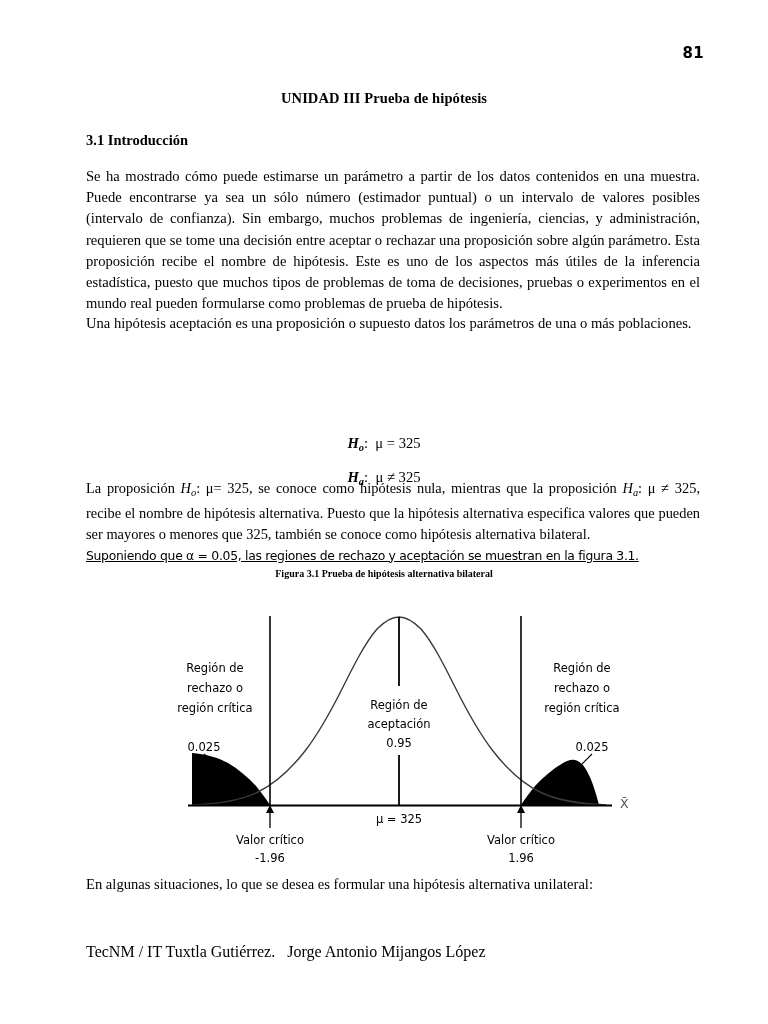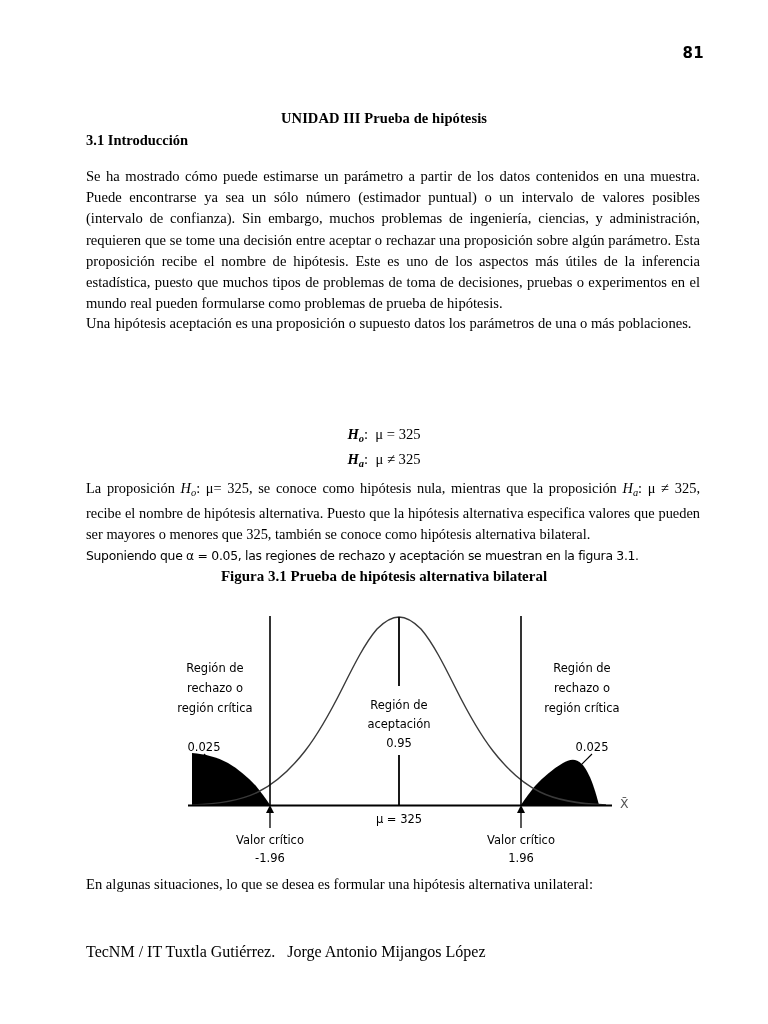"UNIDAD III Prueba de hipótesis" .doc-title { top: 110px -> 90px }
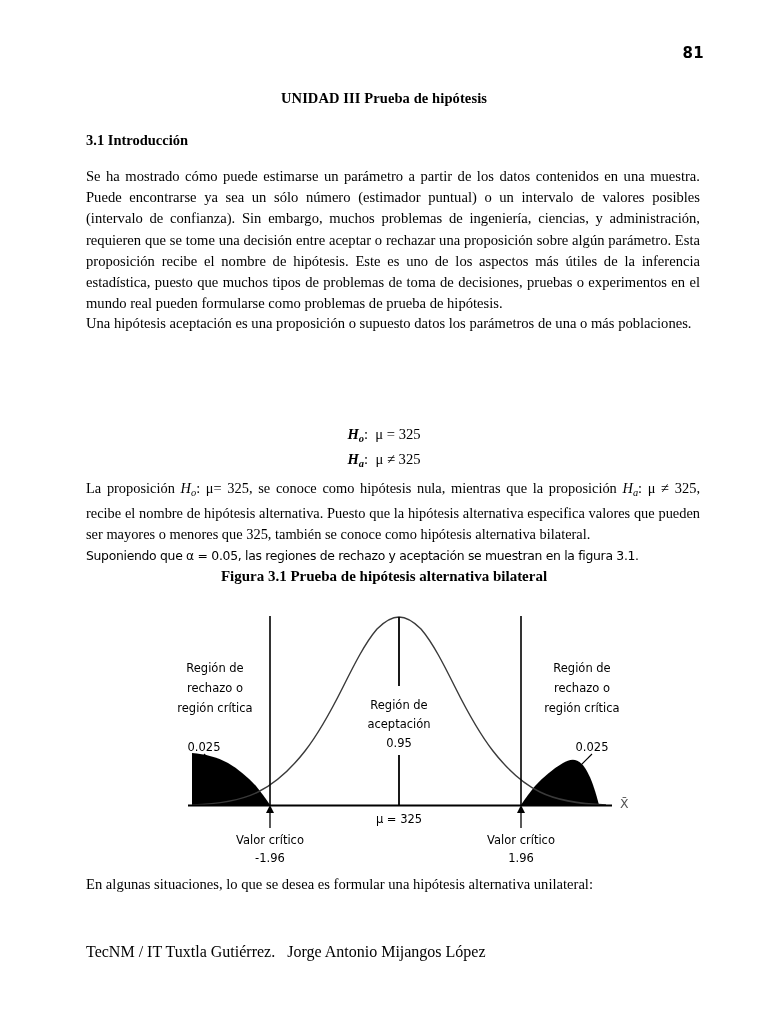"Ho: μ = 325" .equations .eqline { margin-top: none -> 9px }
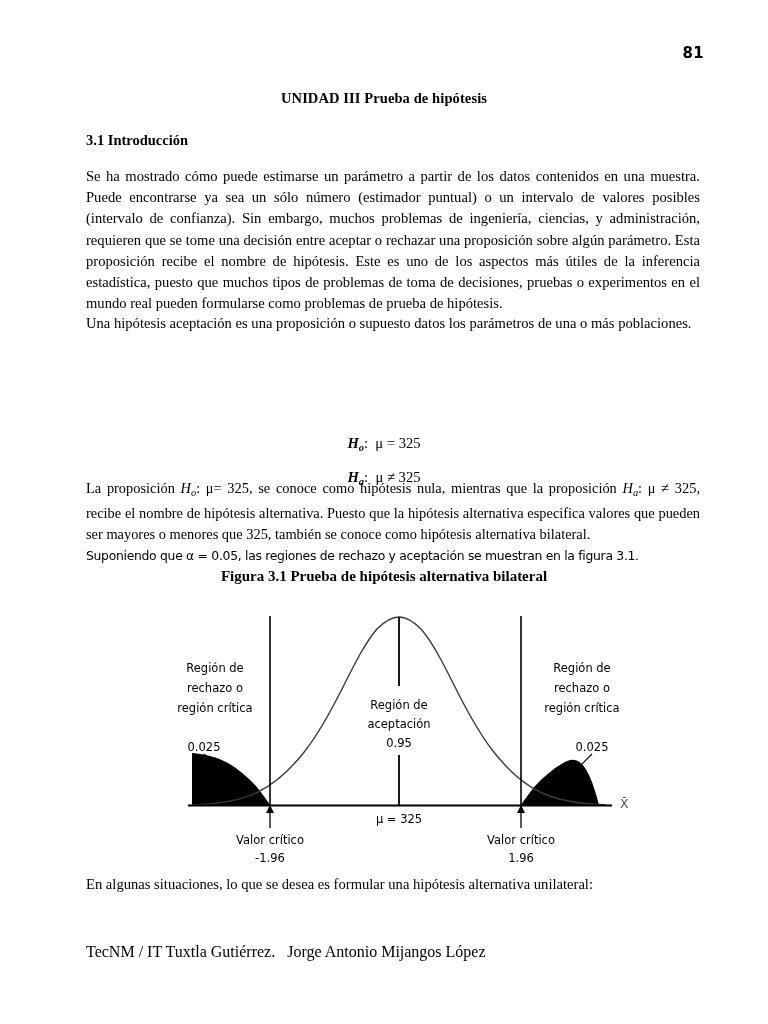"Suponiendo que α = 0.05," .para-lastline { text-decoration: none -> underline }
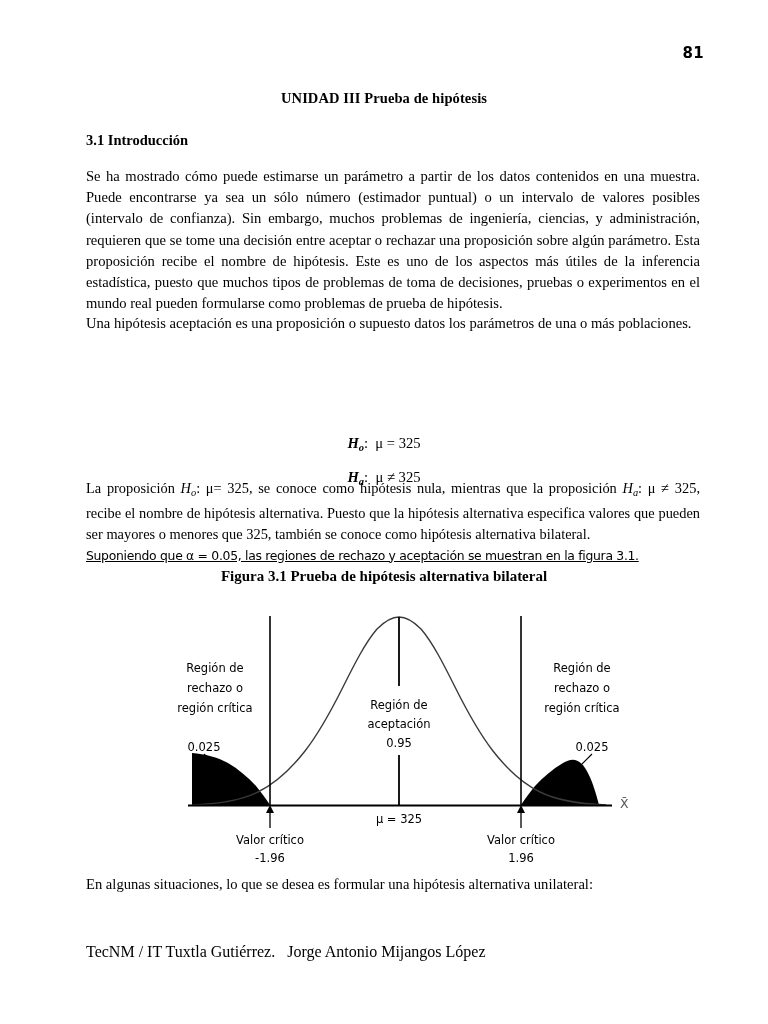"Figura 3.1 Prueba de hipótesis" .fig-caption { font-size: 15px -> 10px }
